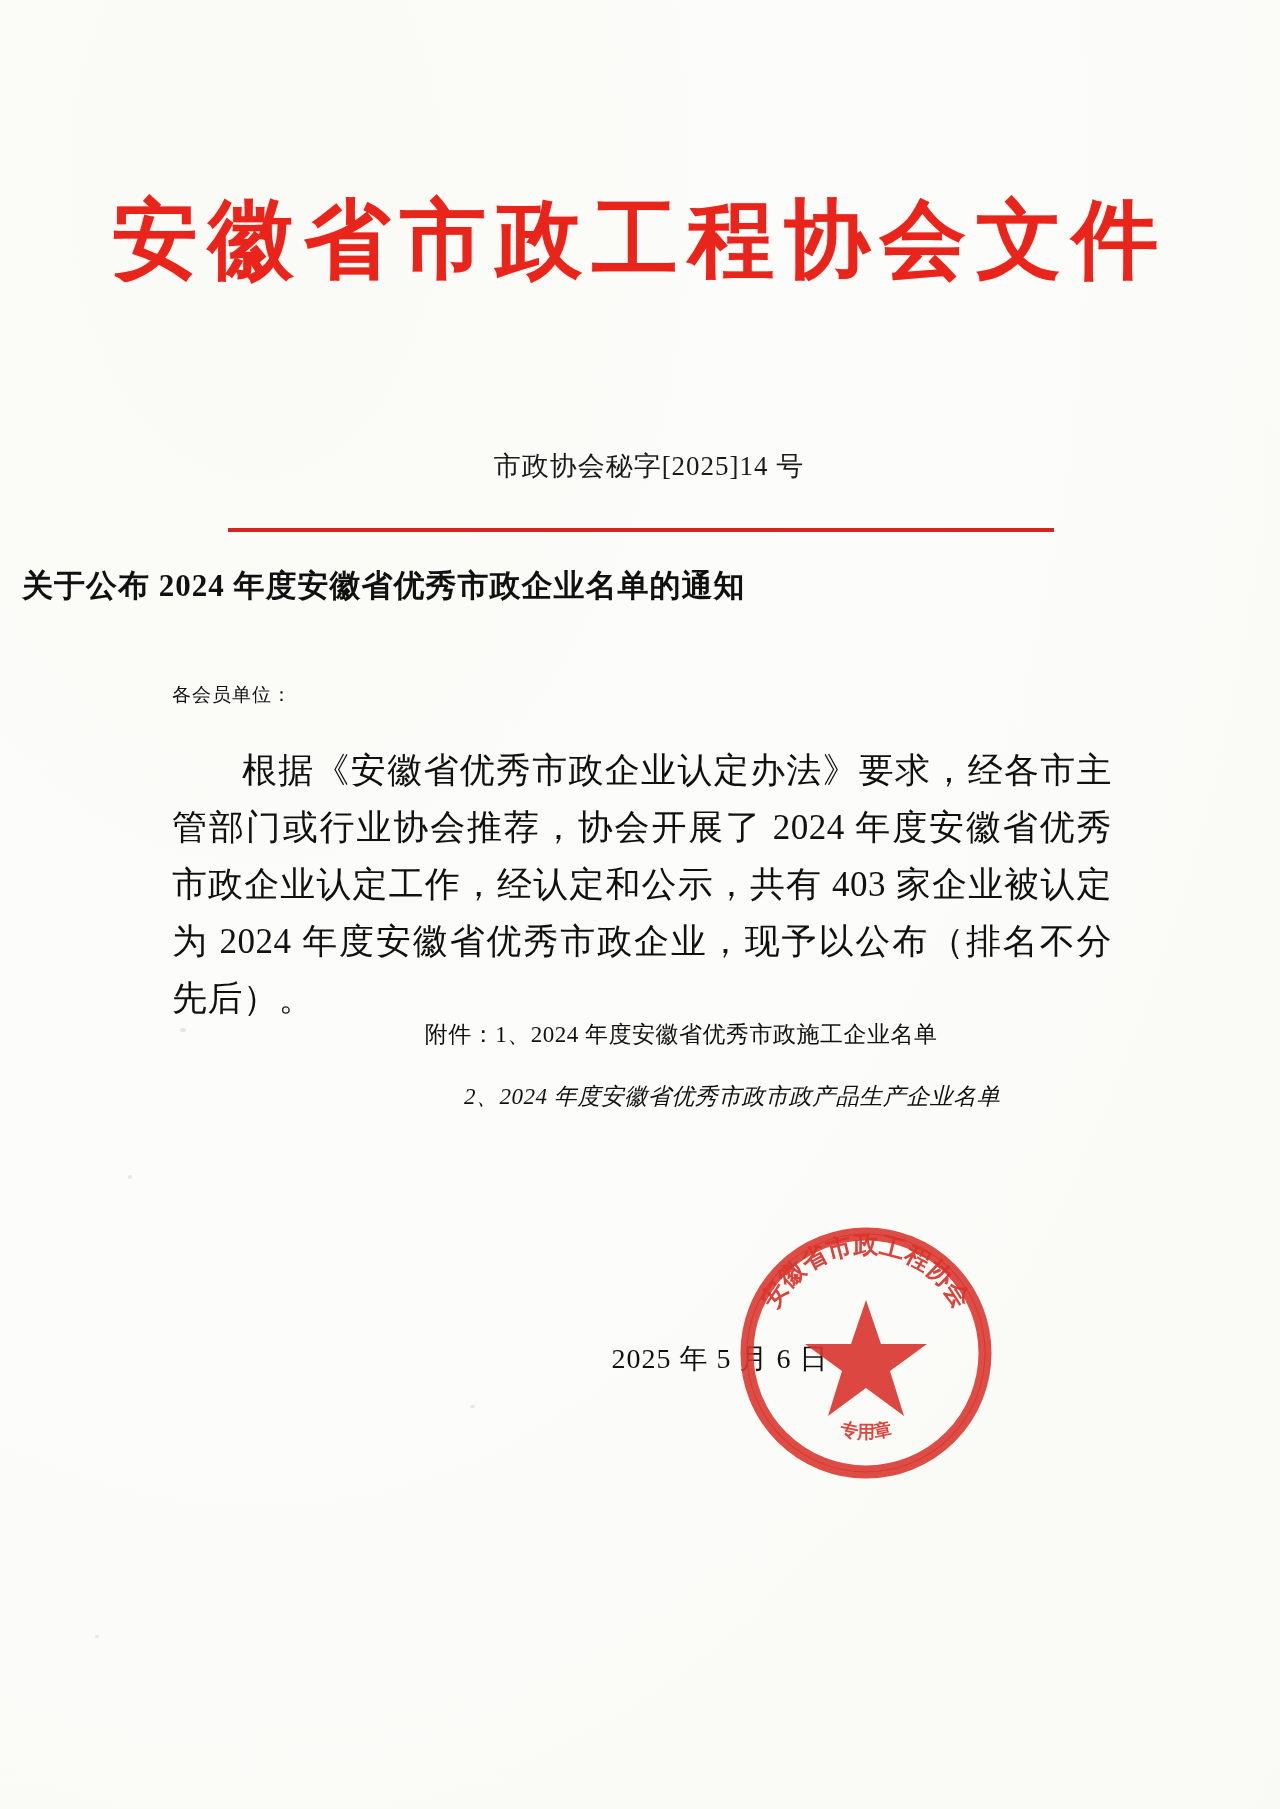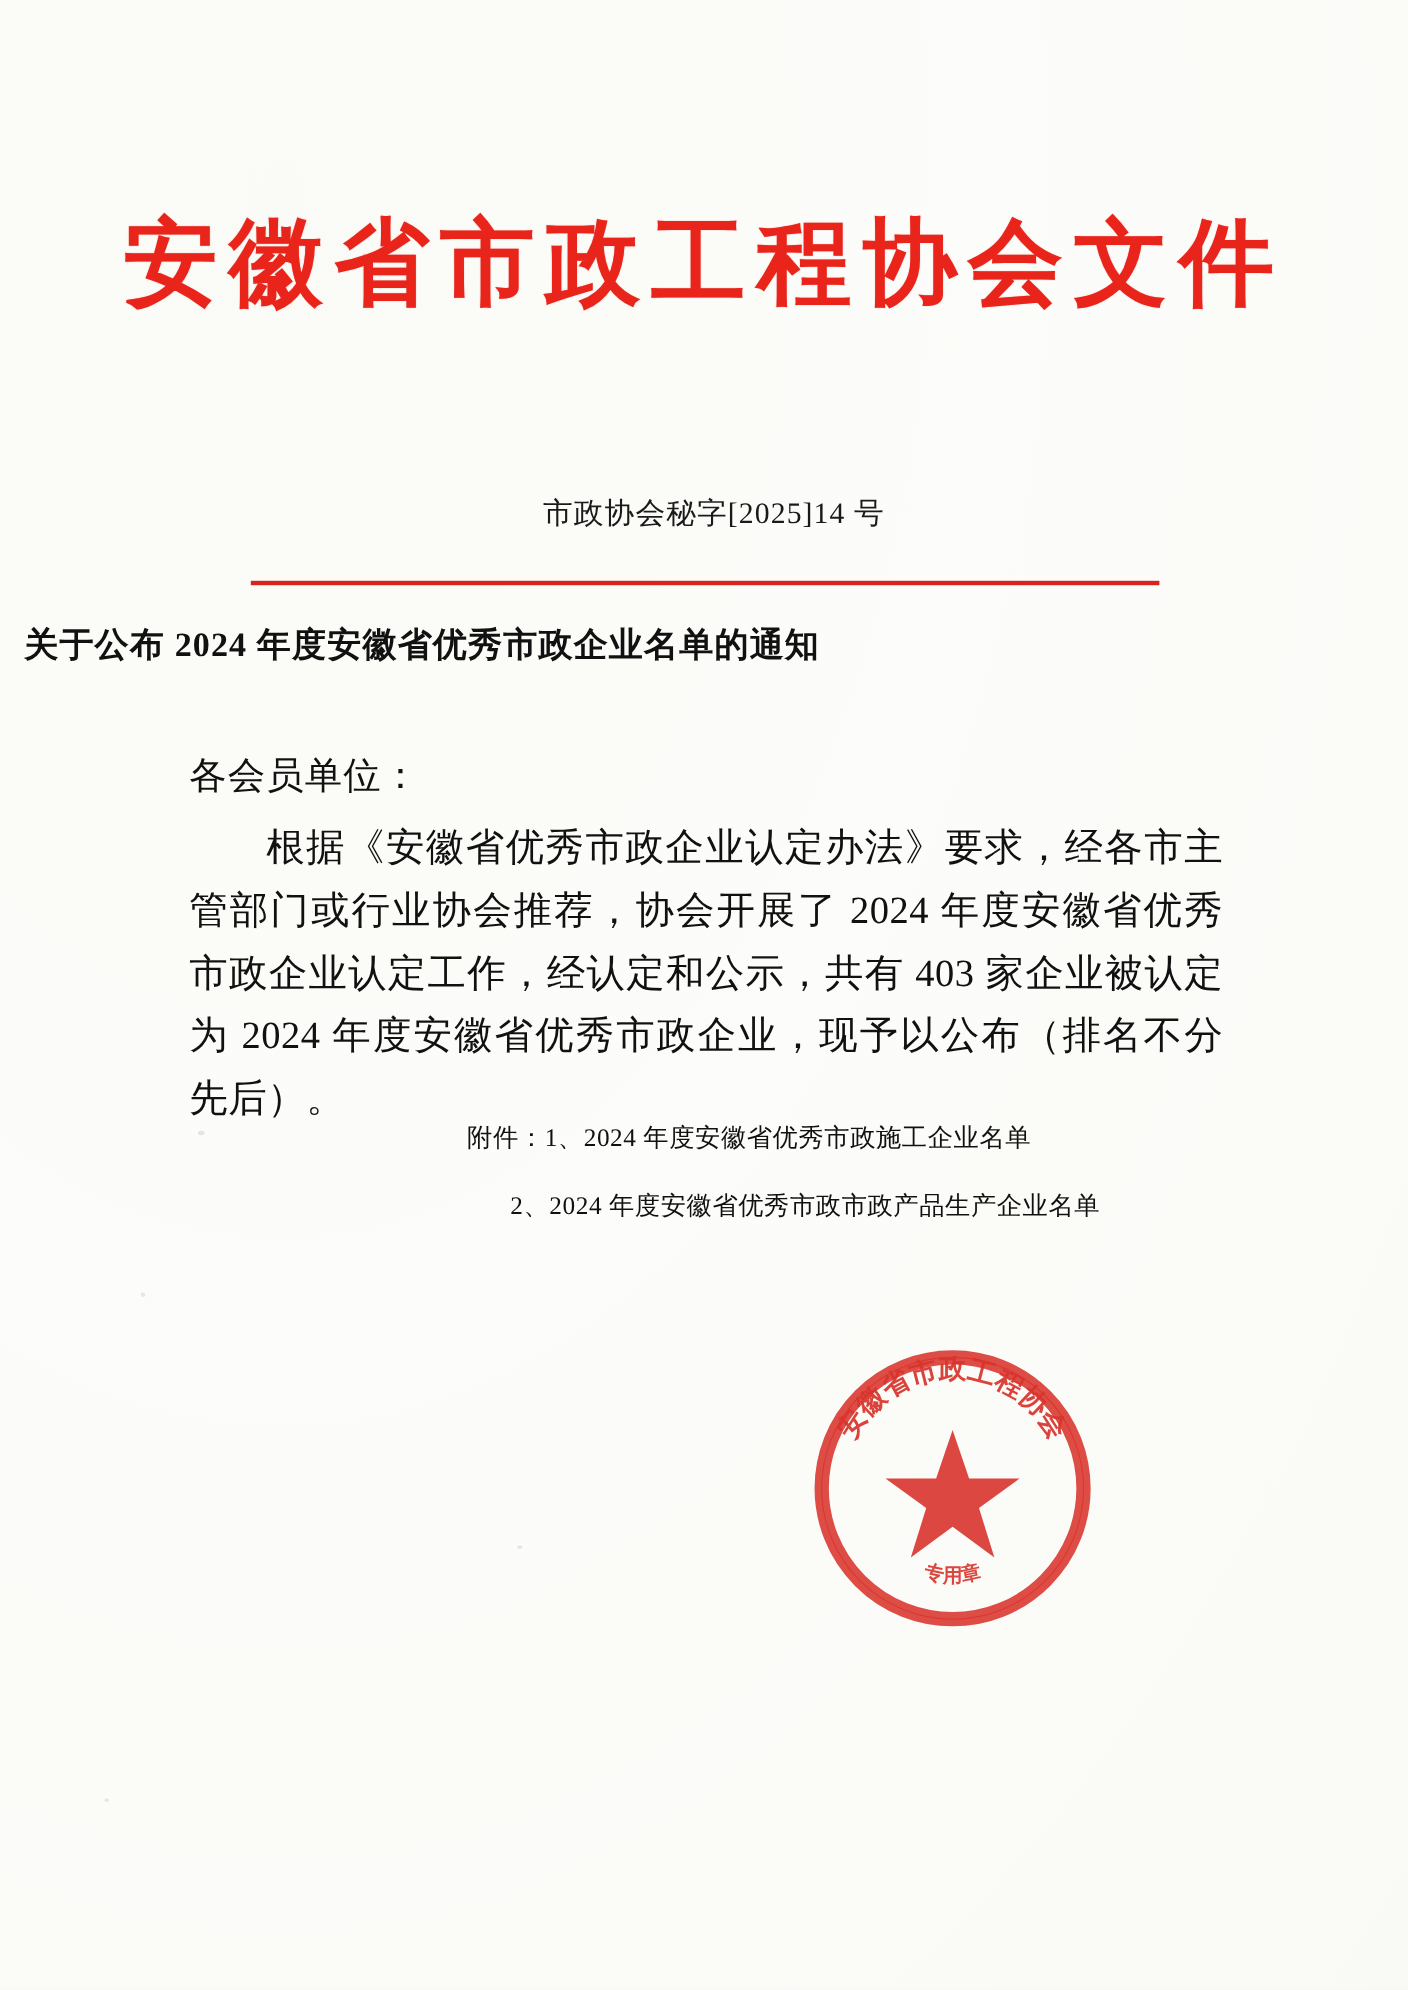"各会员单位：" .salutation { font-size: 34px -> 19px }
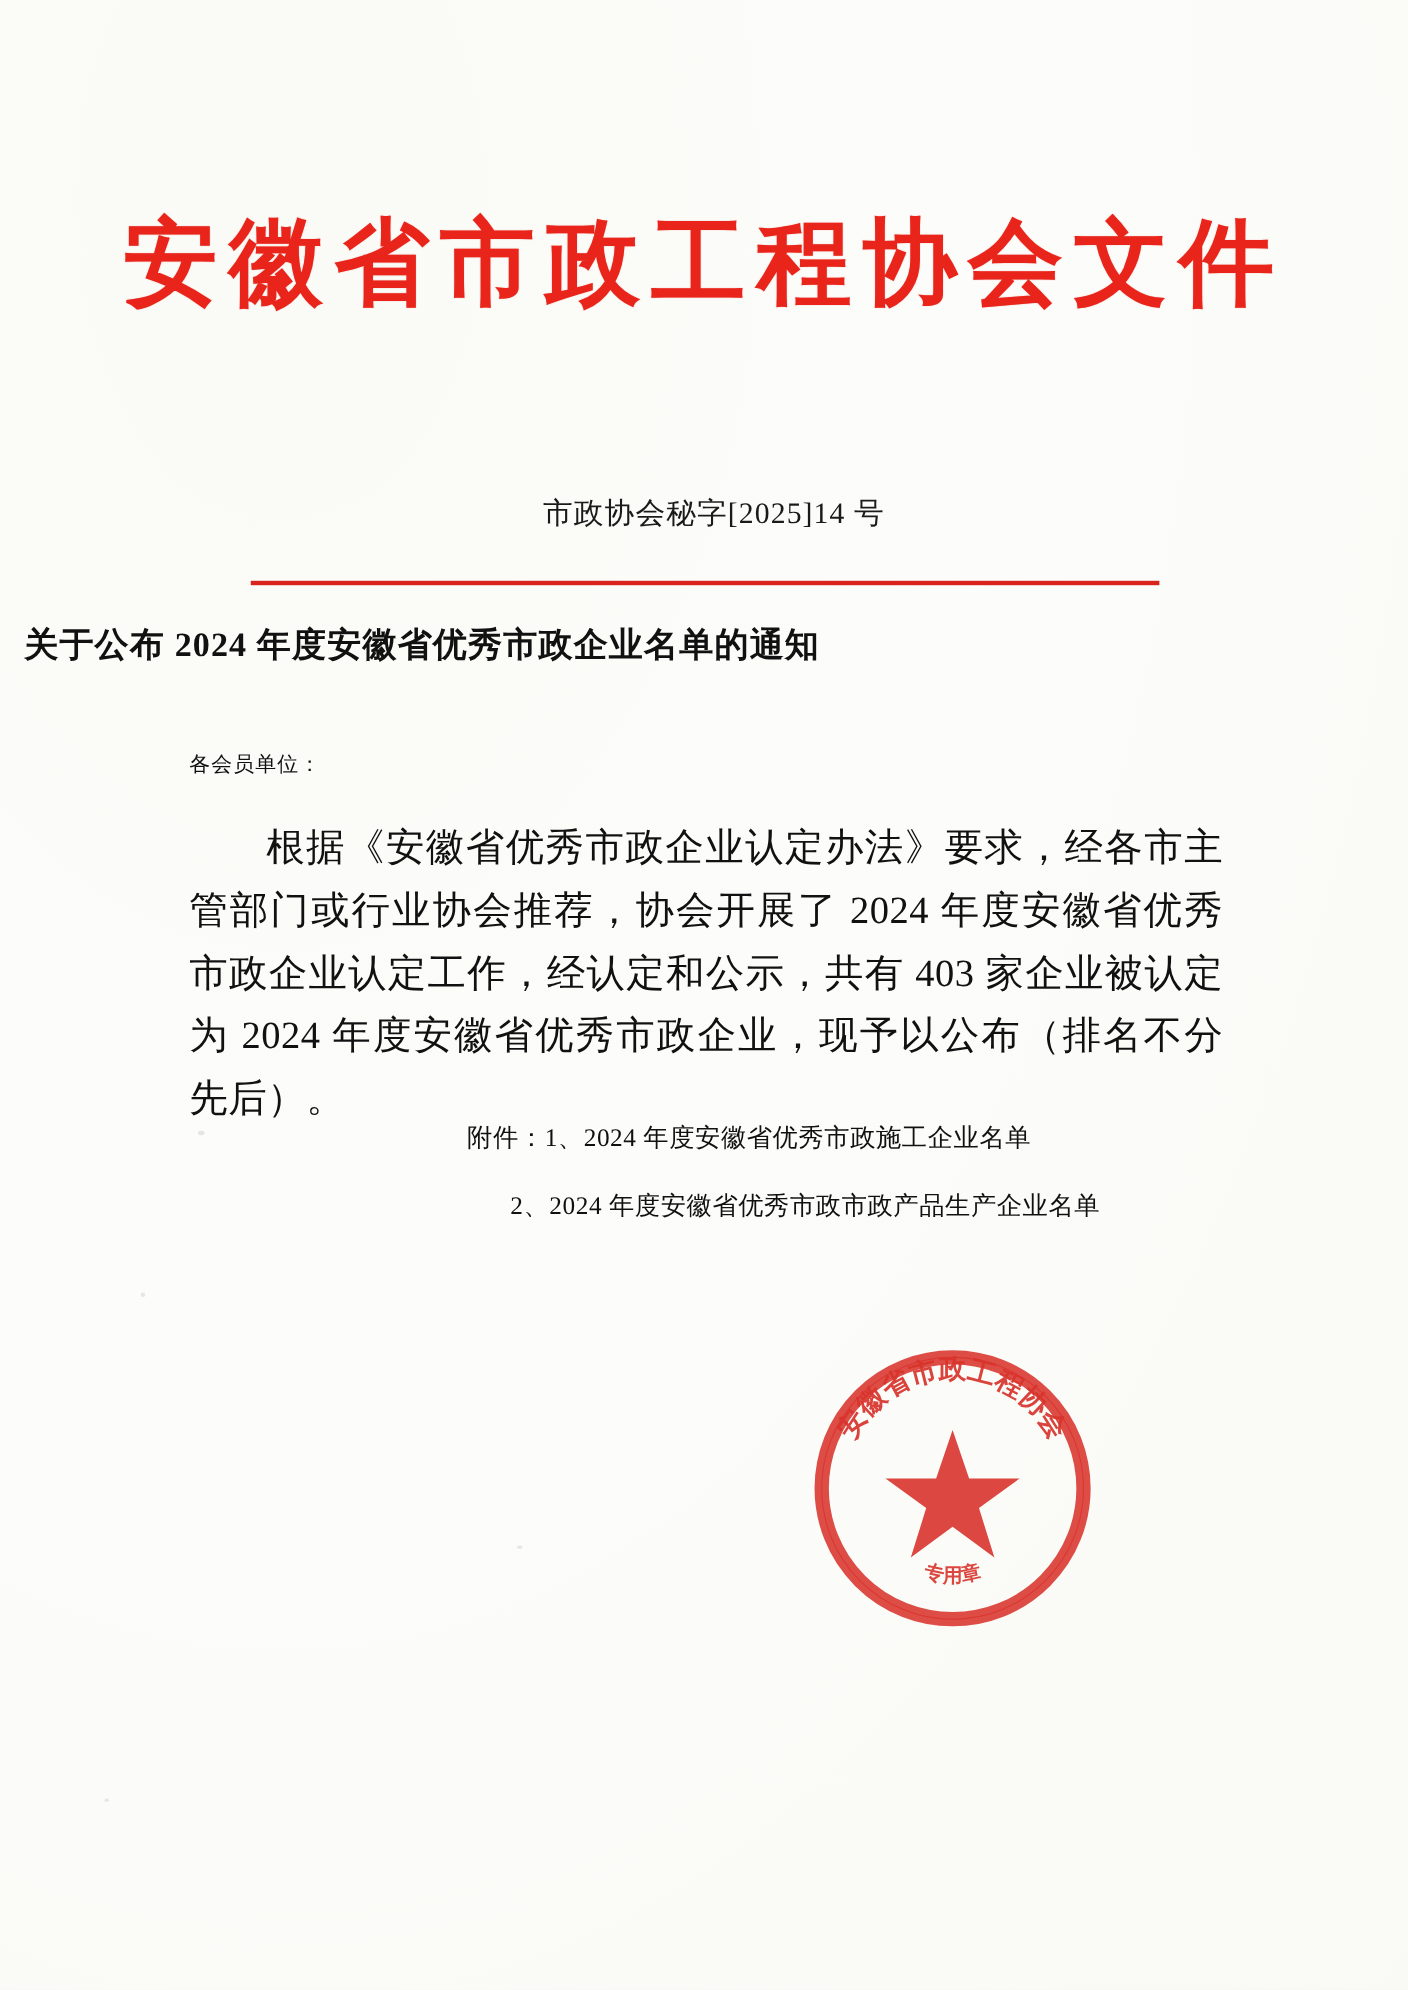"2、2024 年度安徽省优秀市政市政产品生产企业名单" .attachments .att-line.second { font-style: none -> italic }
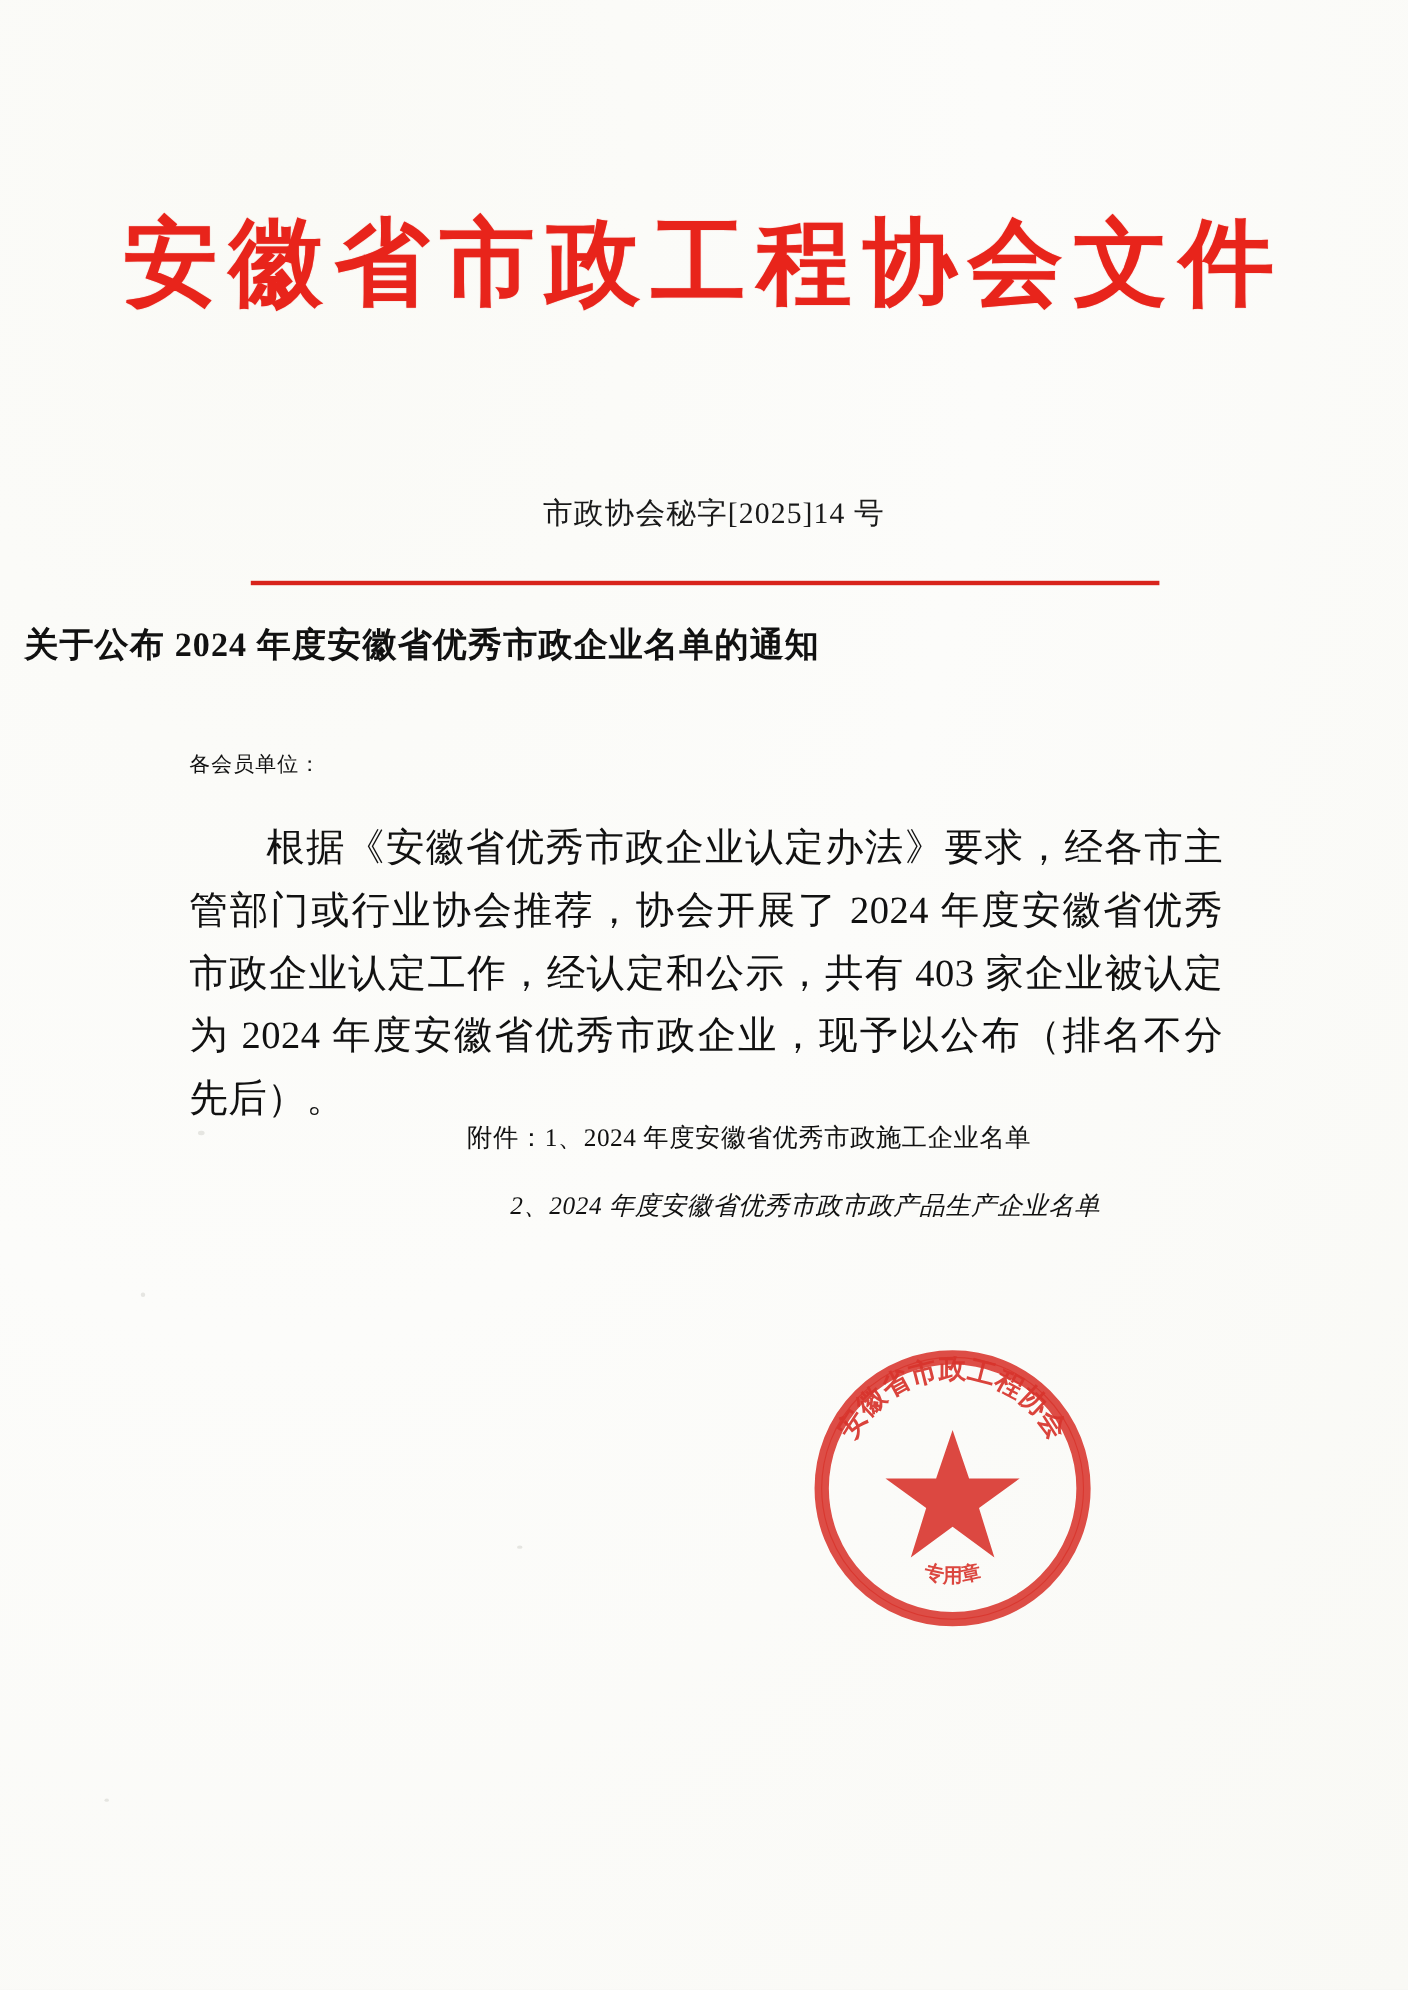"2025 年 5 月 6" div.date-line { html: none -> <div>2025 年 5 月 6 日</div> }
